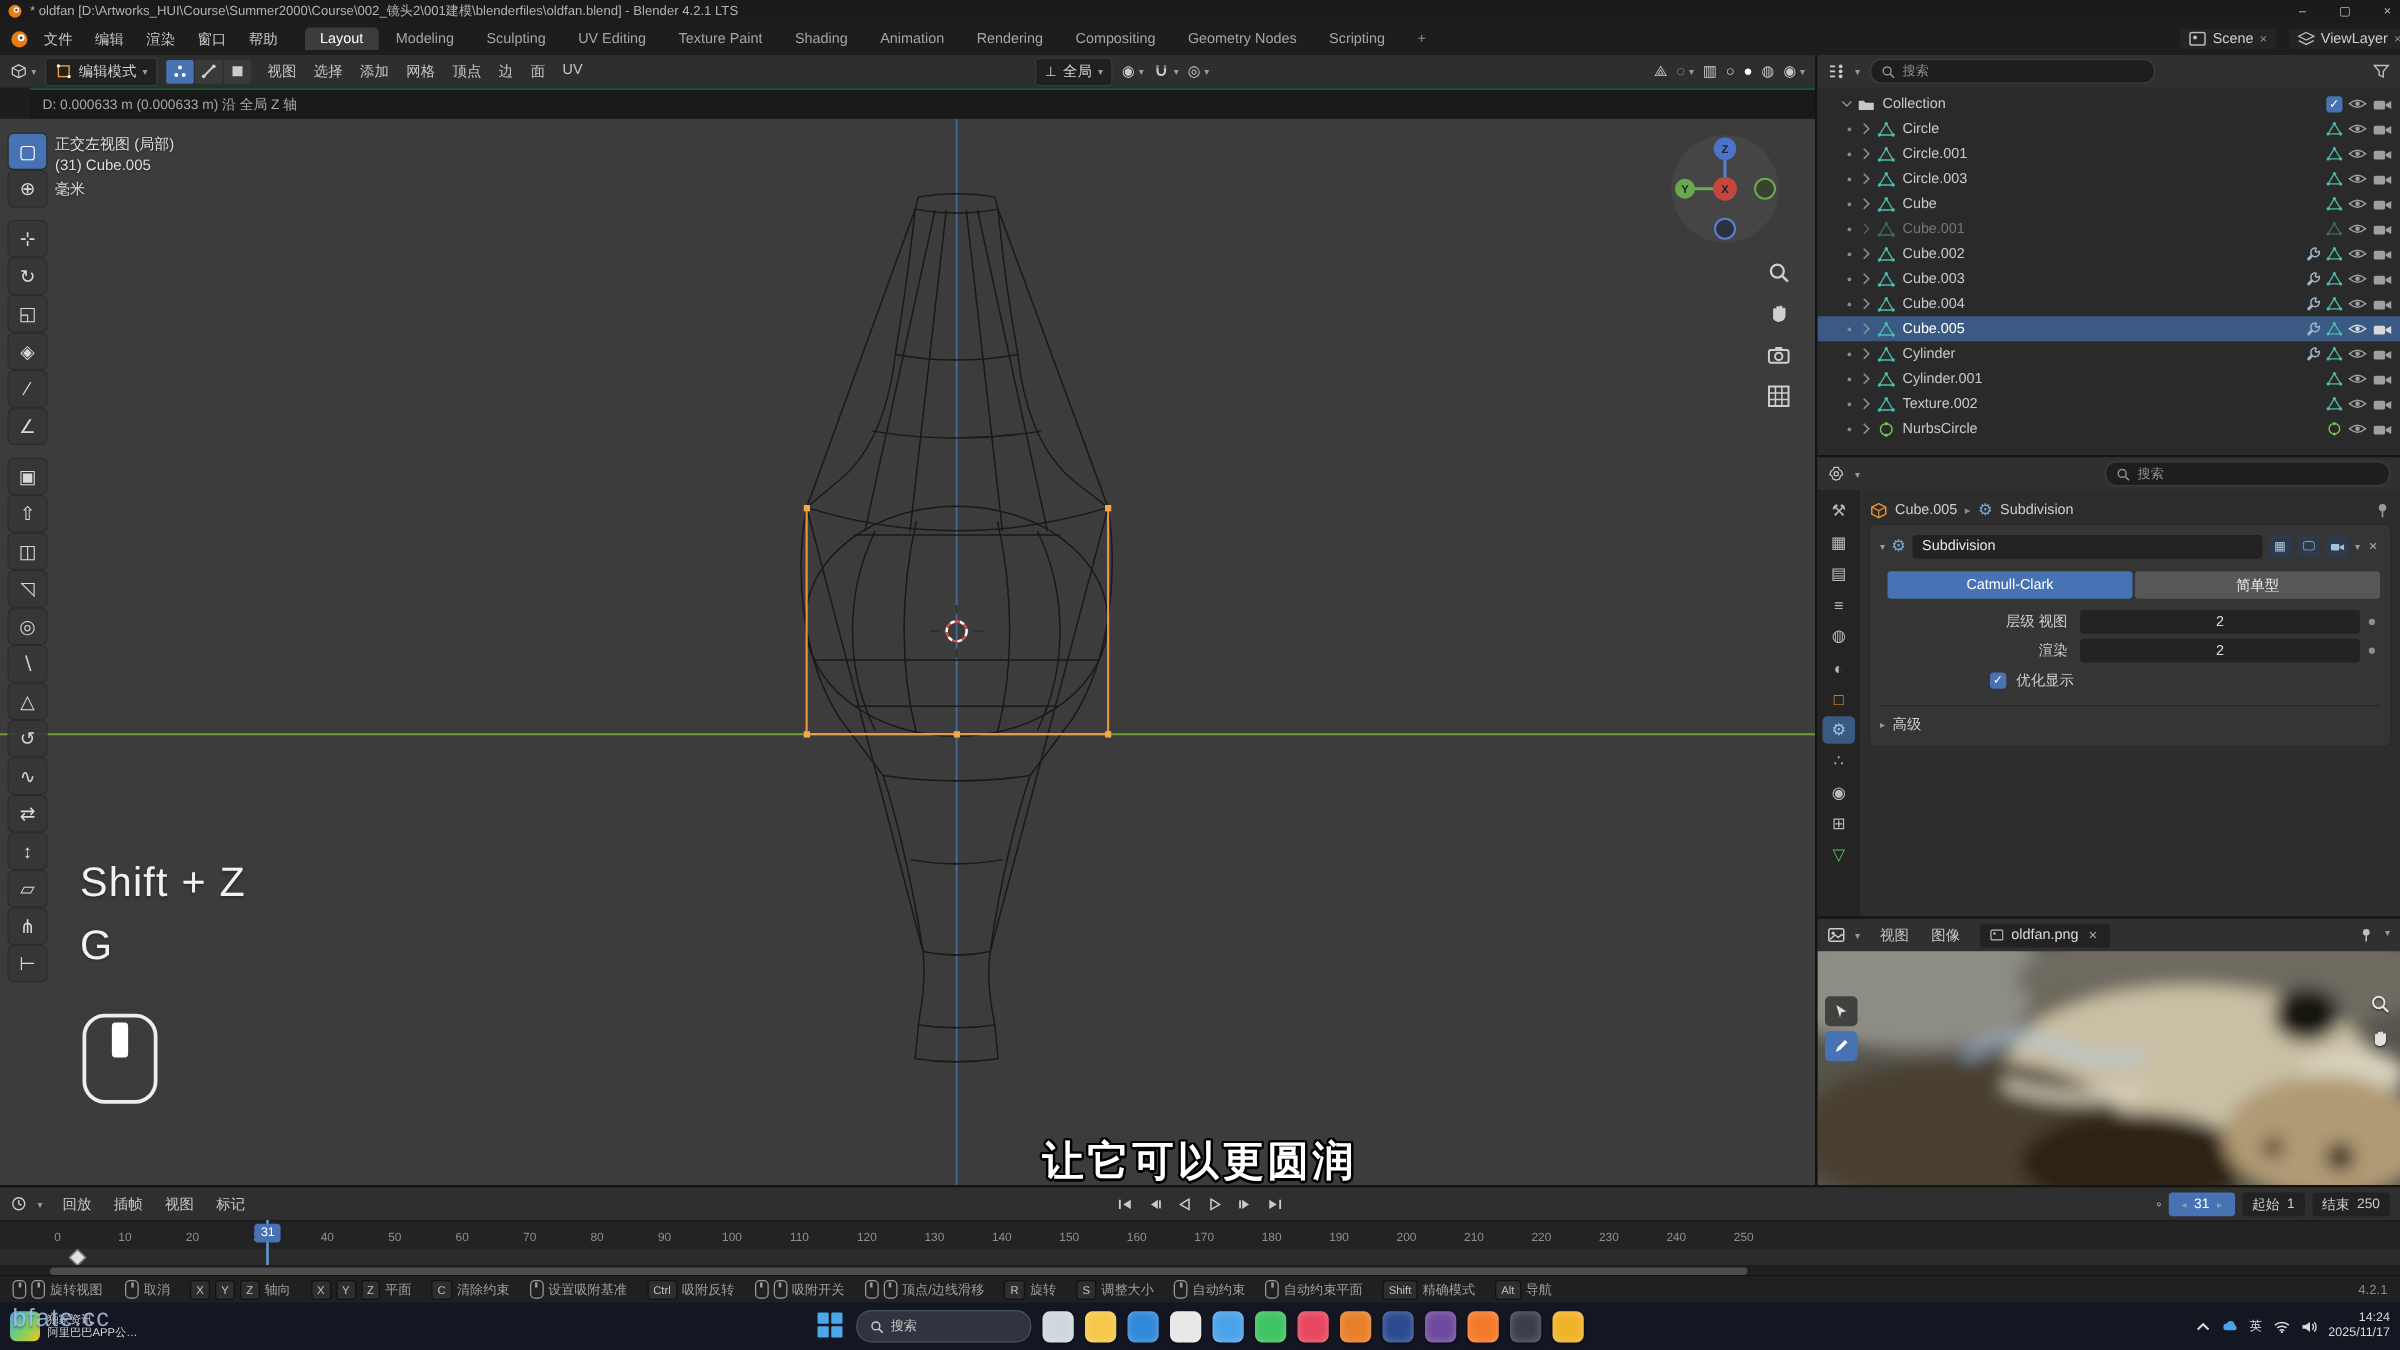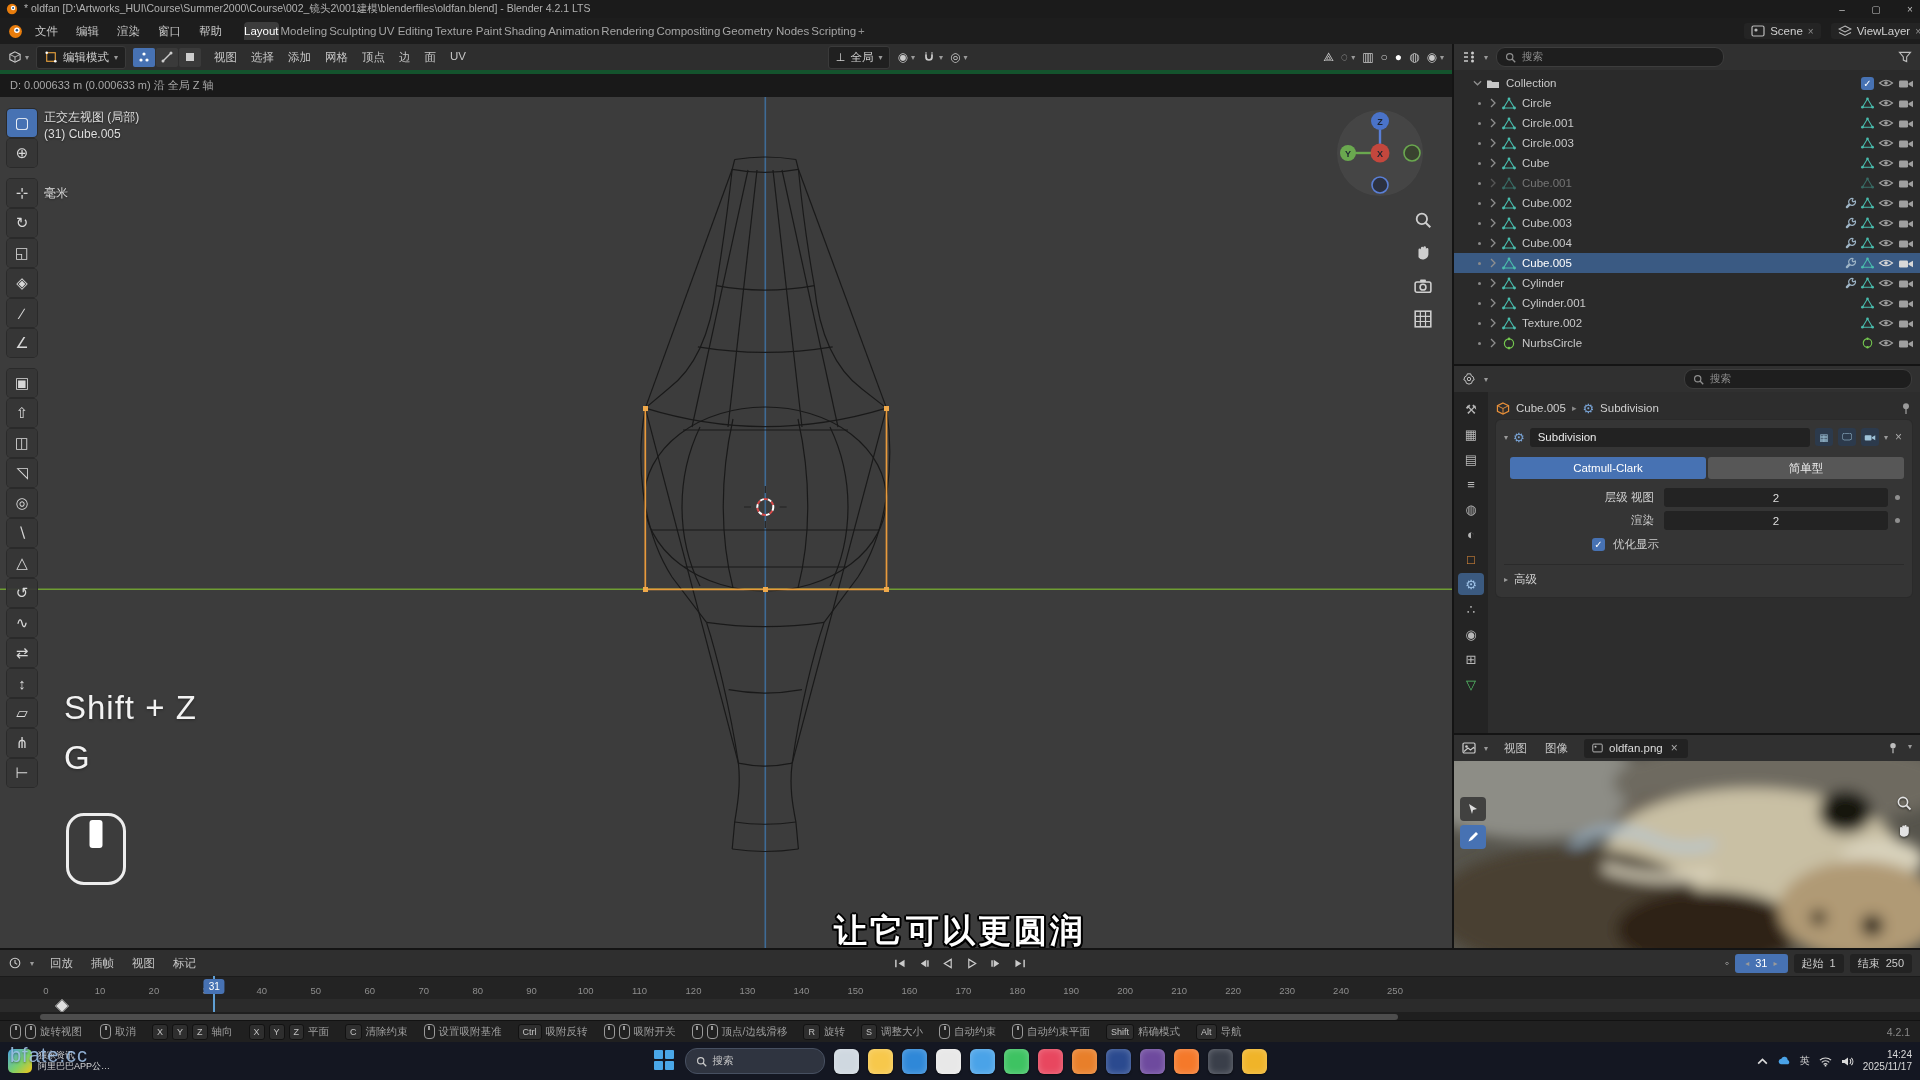"Layout" .wtab { padding: 3px 0 -> 3px 12px }
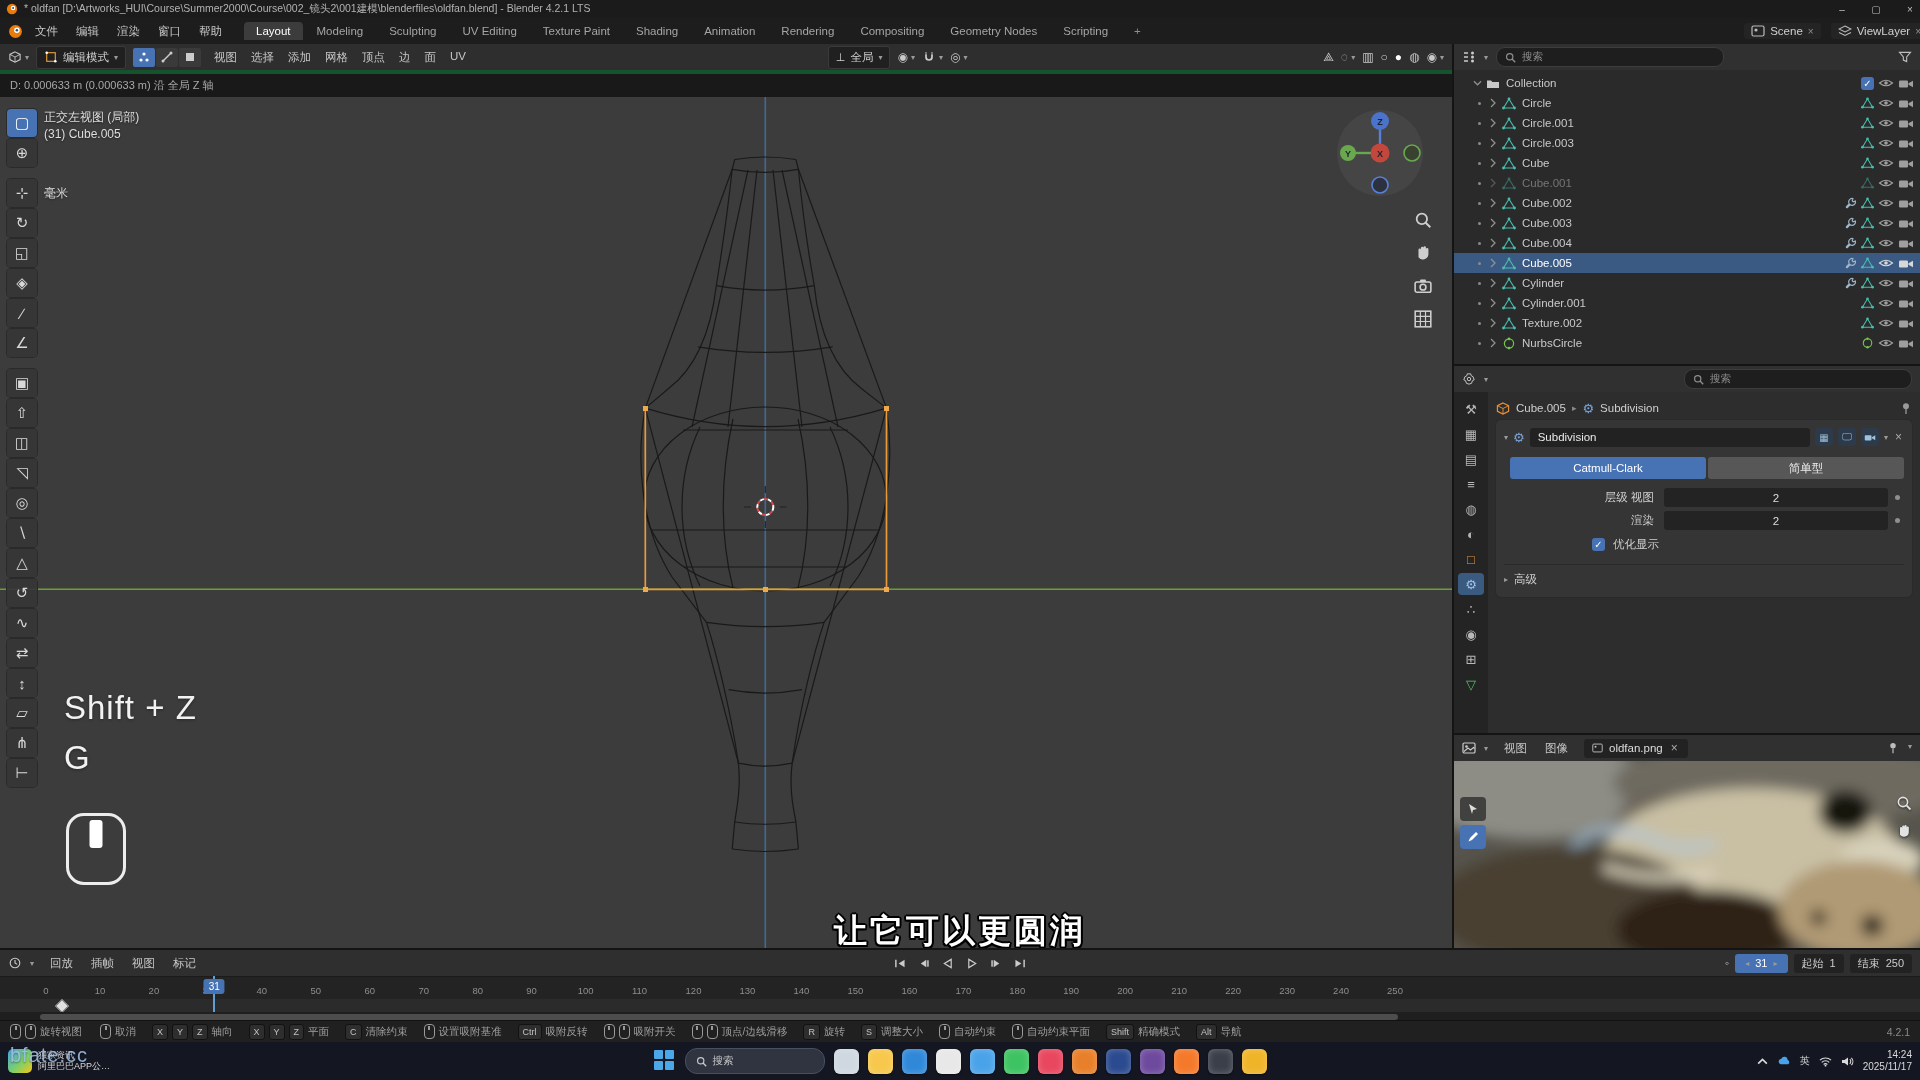"D: 0.000633 m (0.000633 m)" #op-info { border-top: 4px solid #14532d -> 2px solid #14532d; margin-left: none -> 24px }
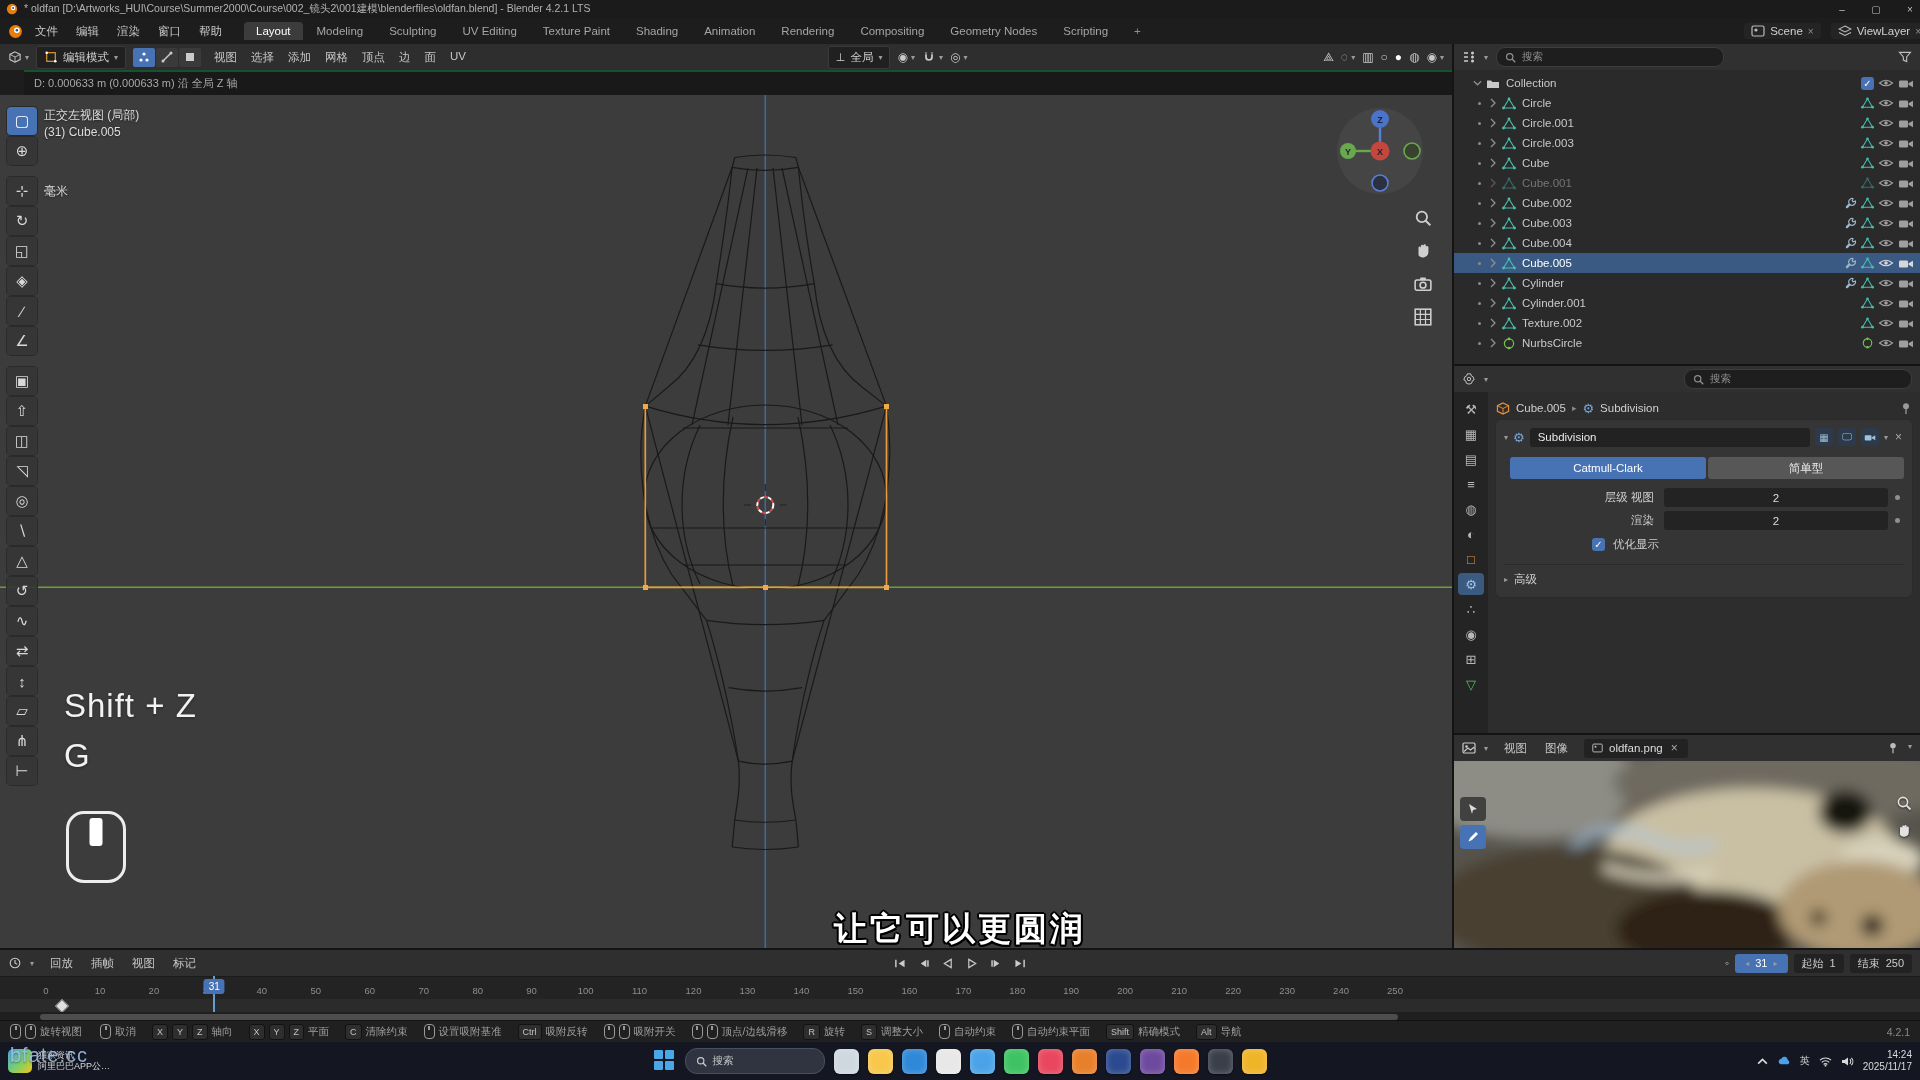"毫米" div.vp-label { margin-top: 40px -> none }
